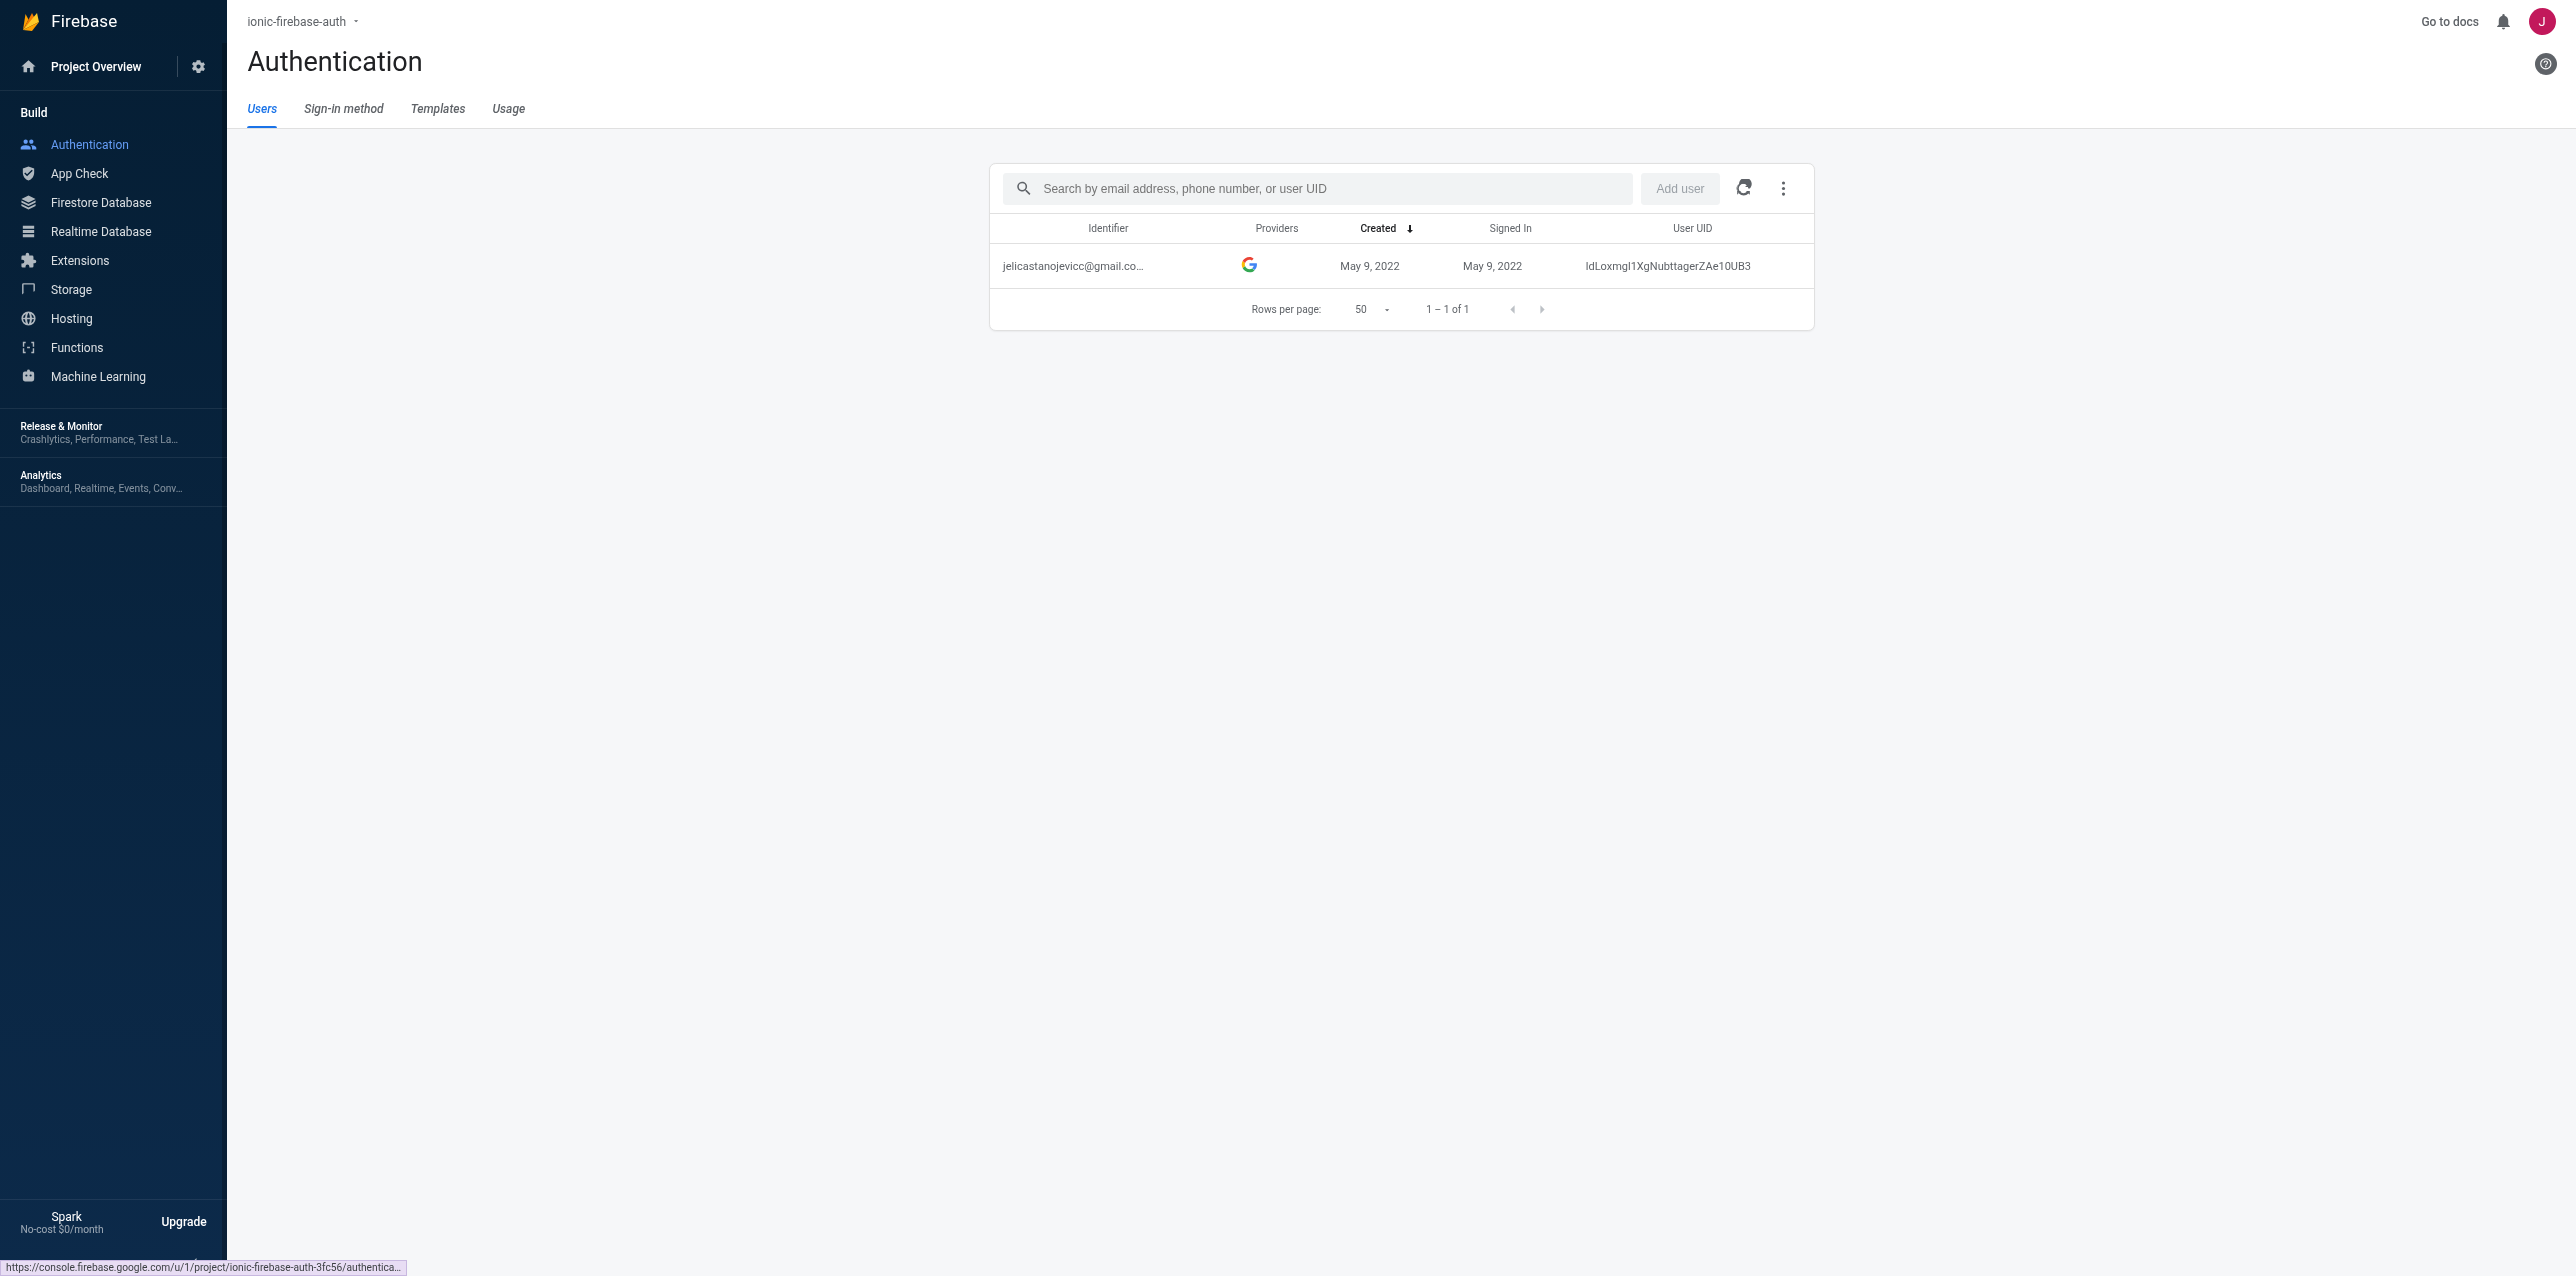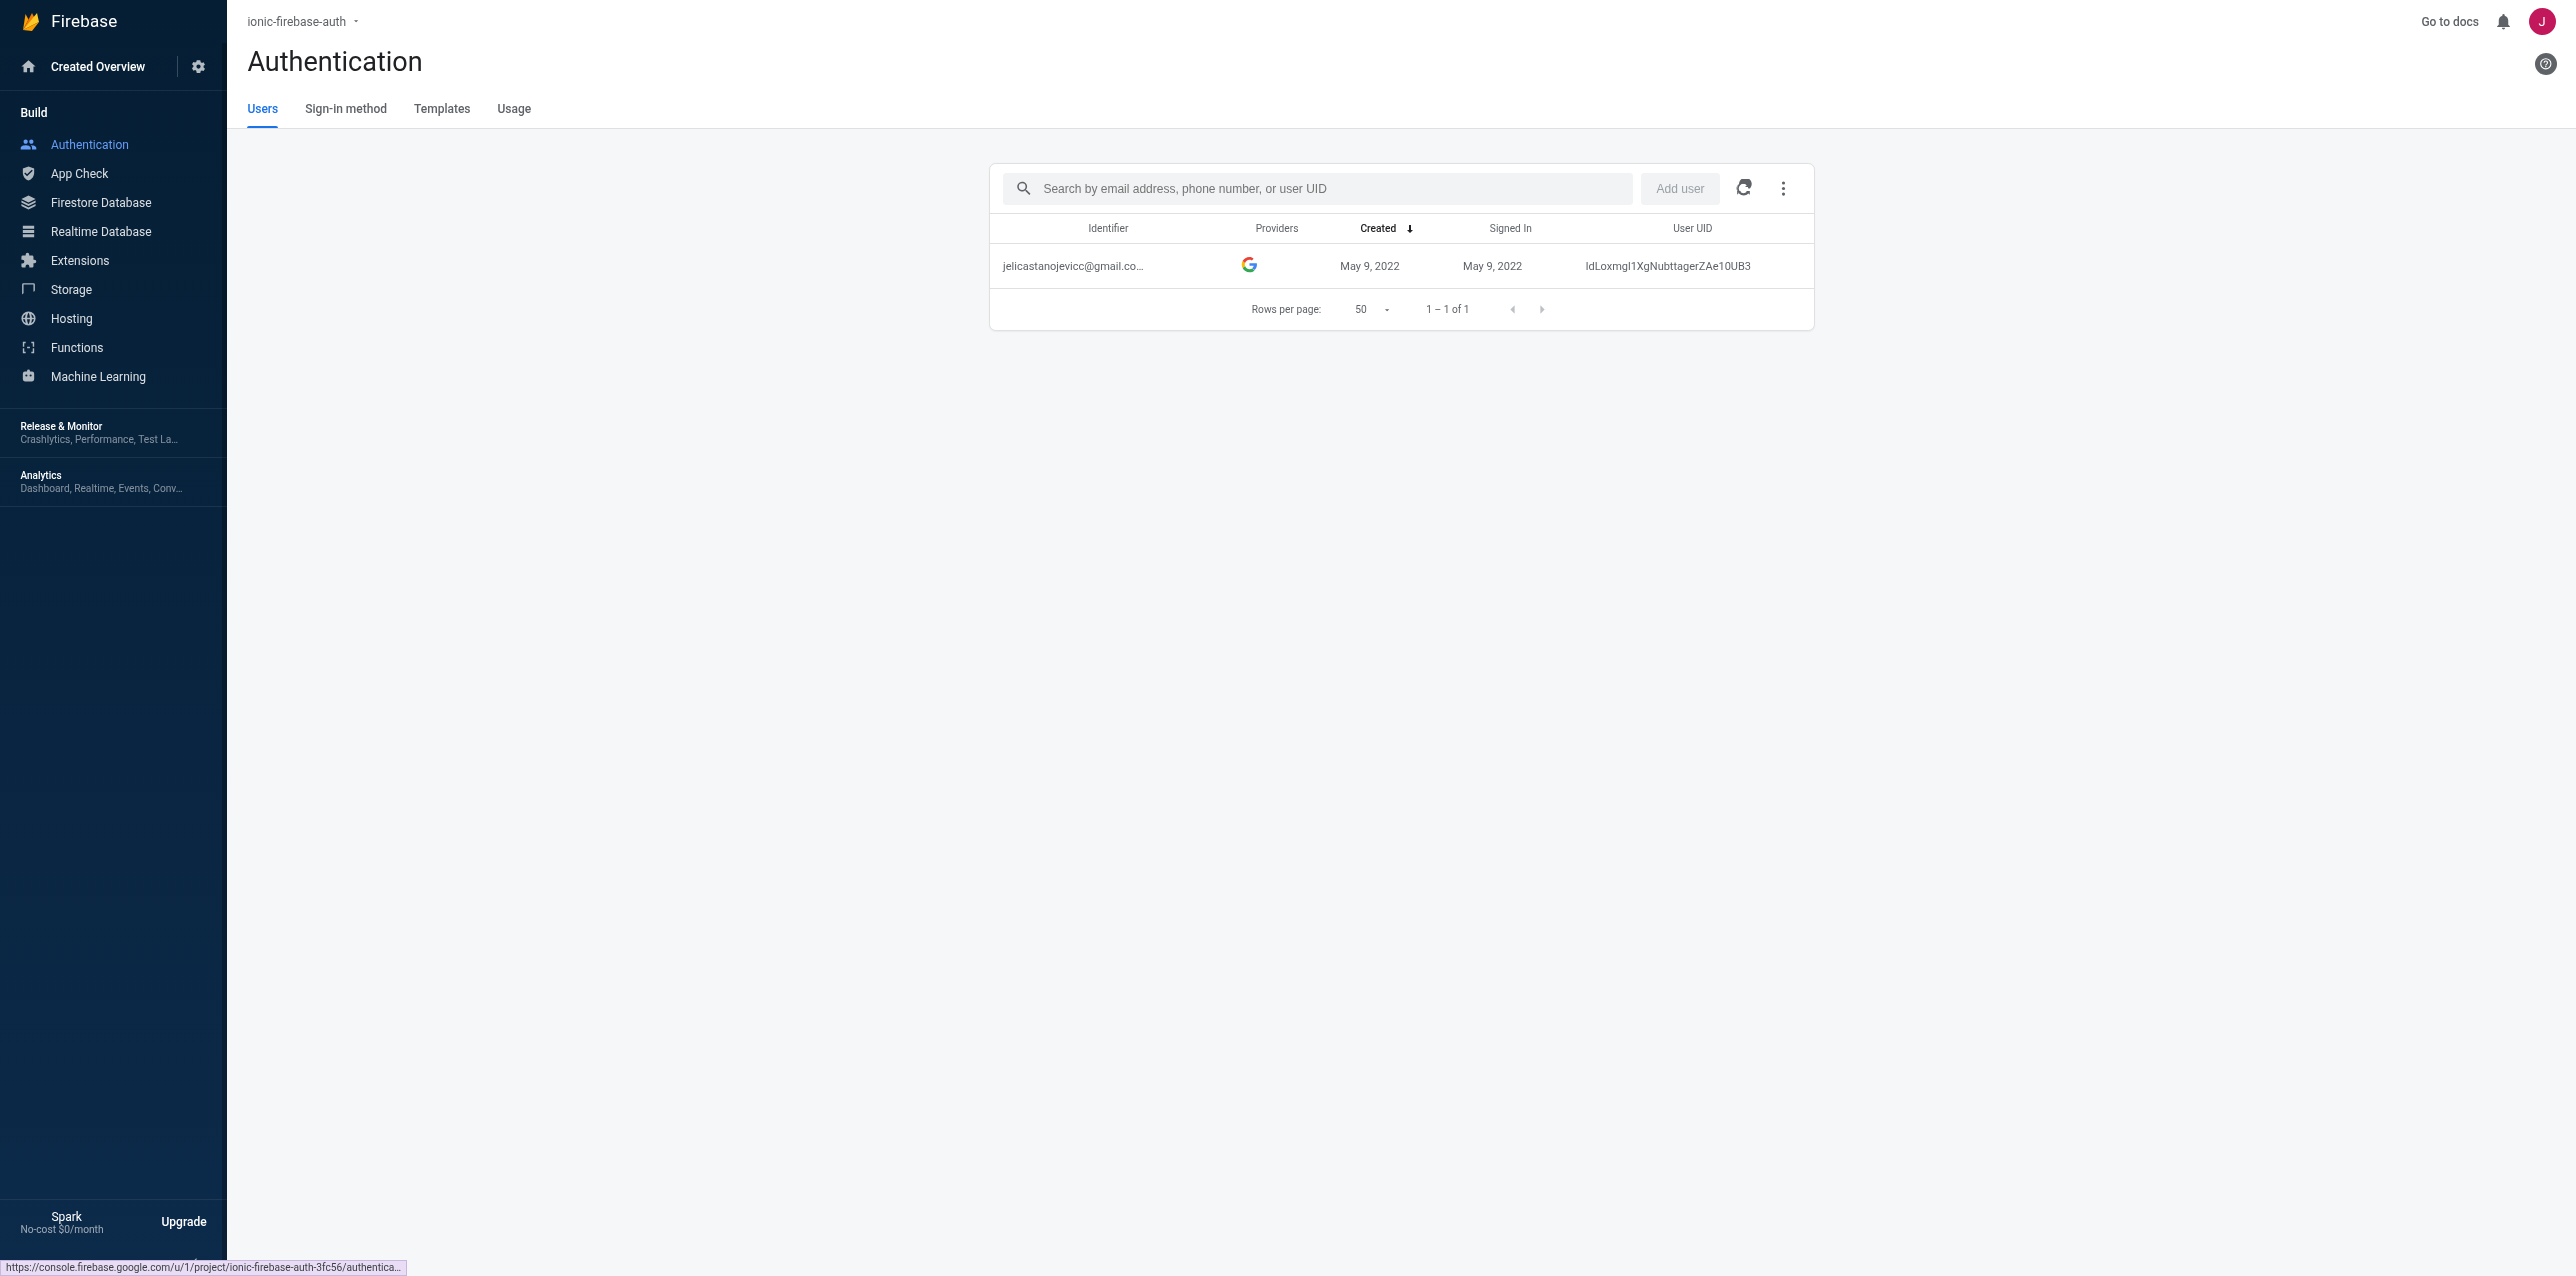"Created Overview" span.label { text: Created -> Project }
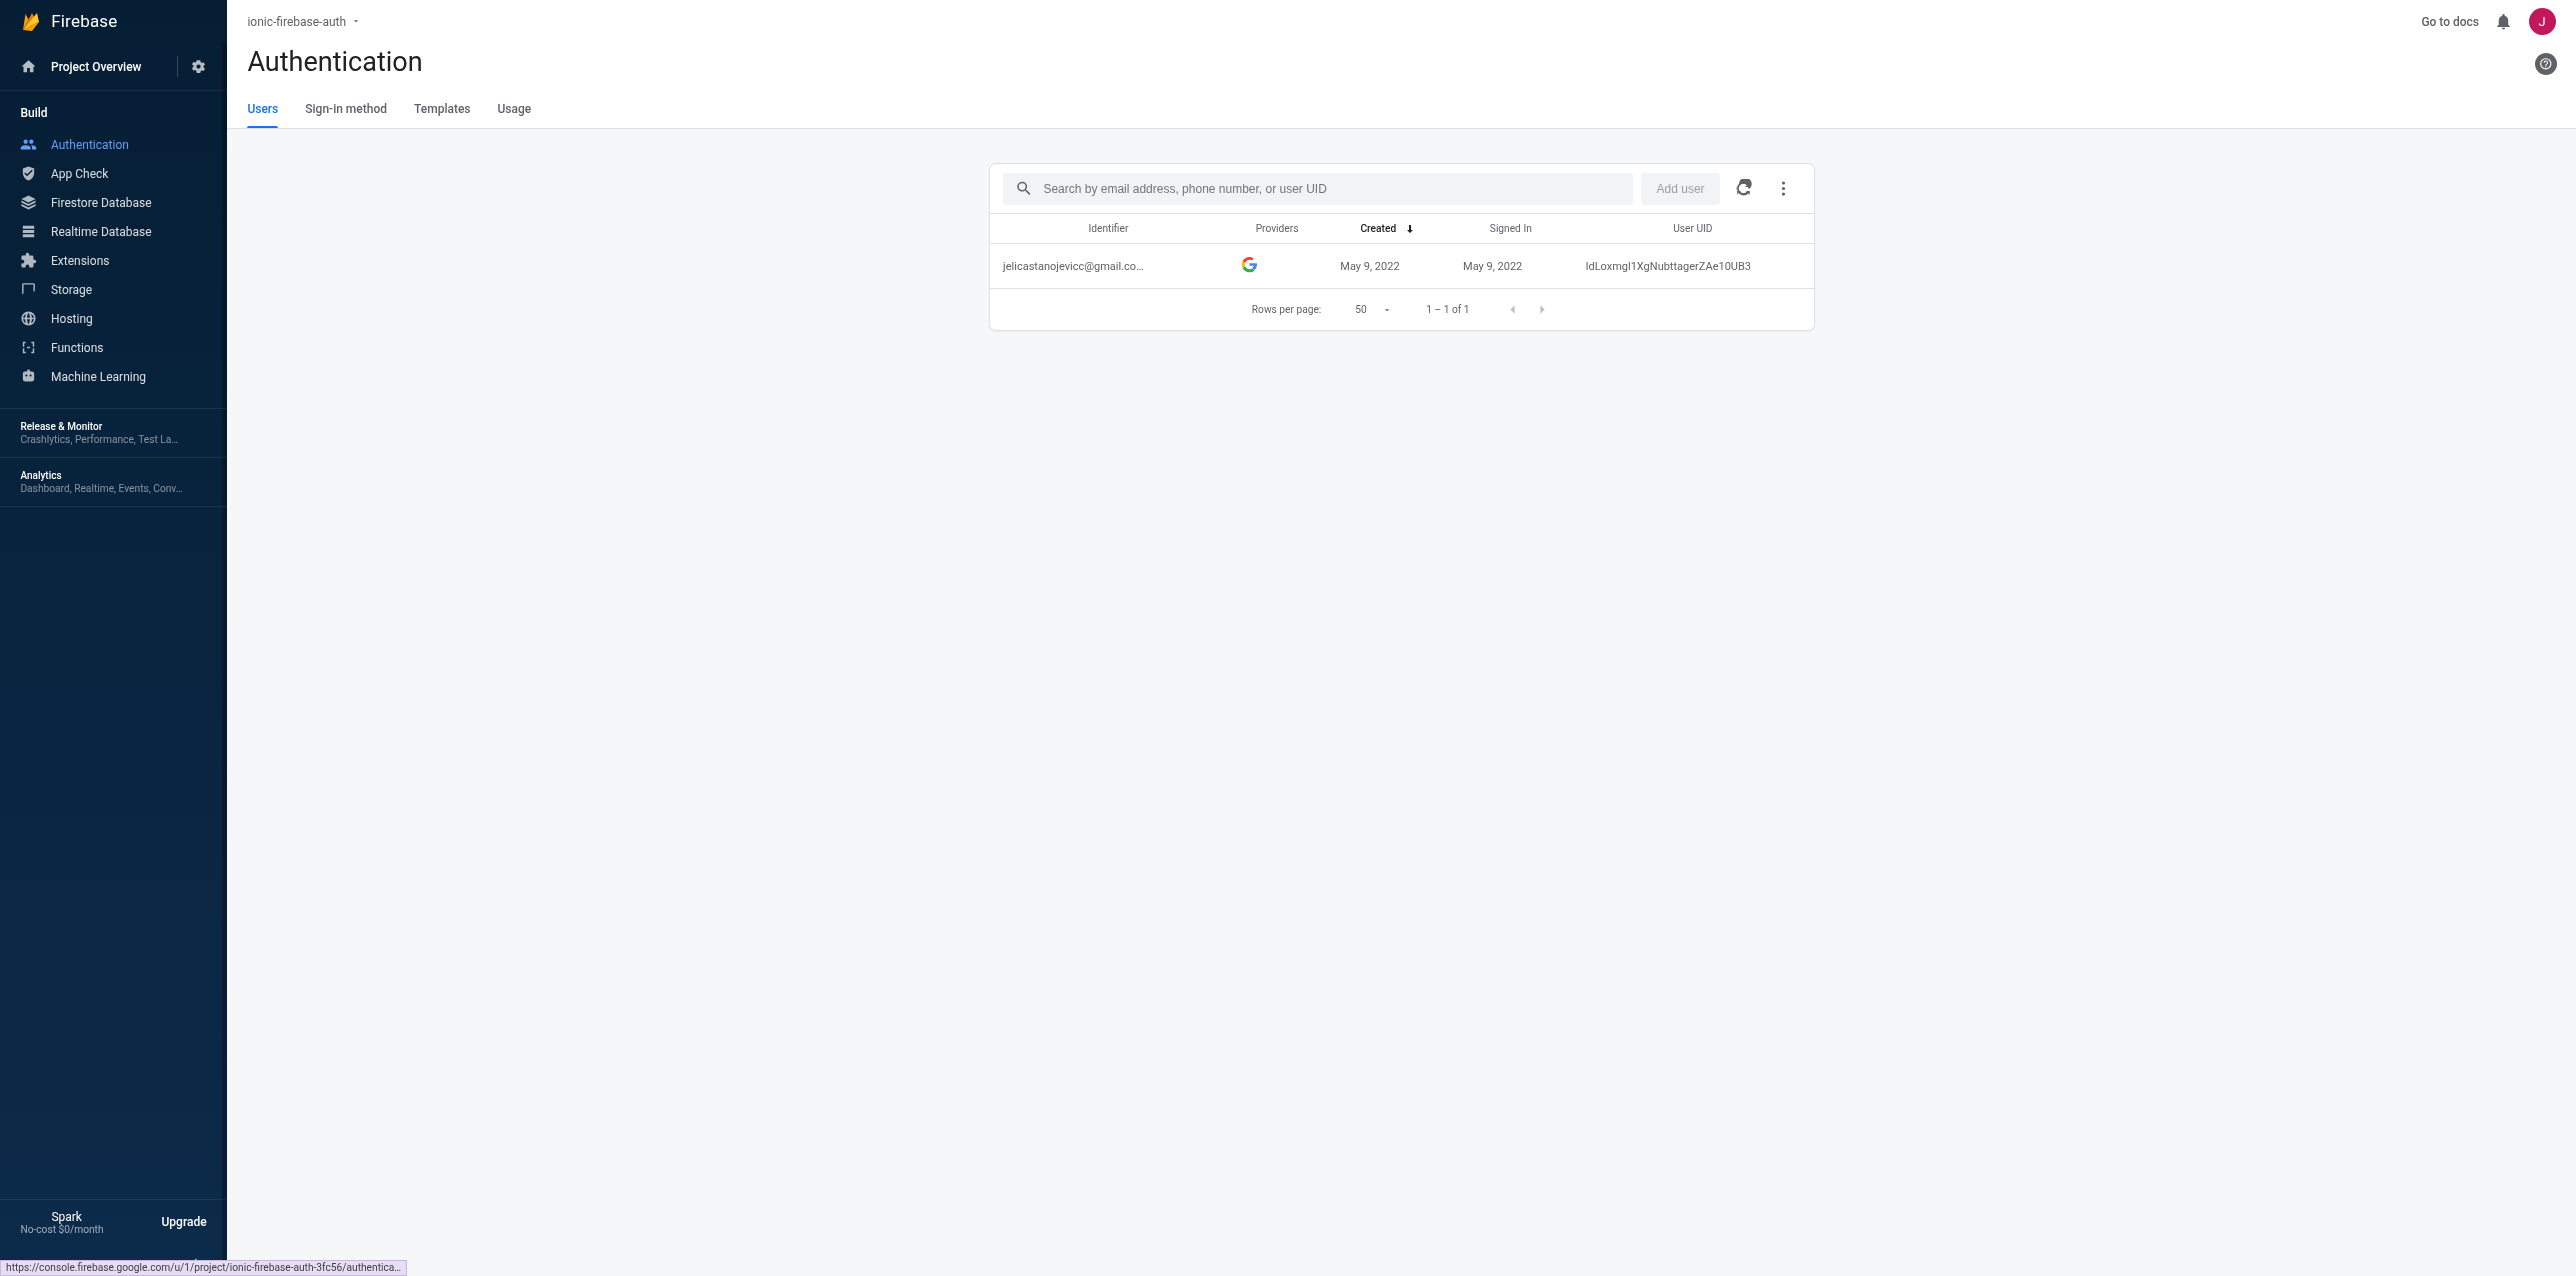"Users" .tabs { font-style: none -> italic }
